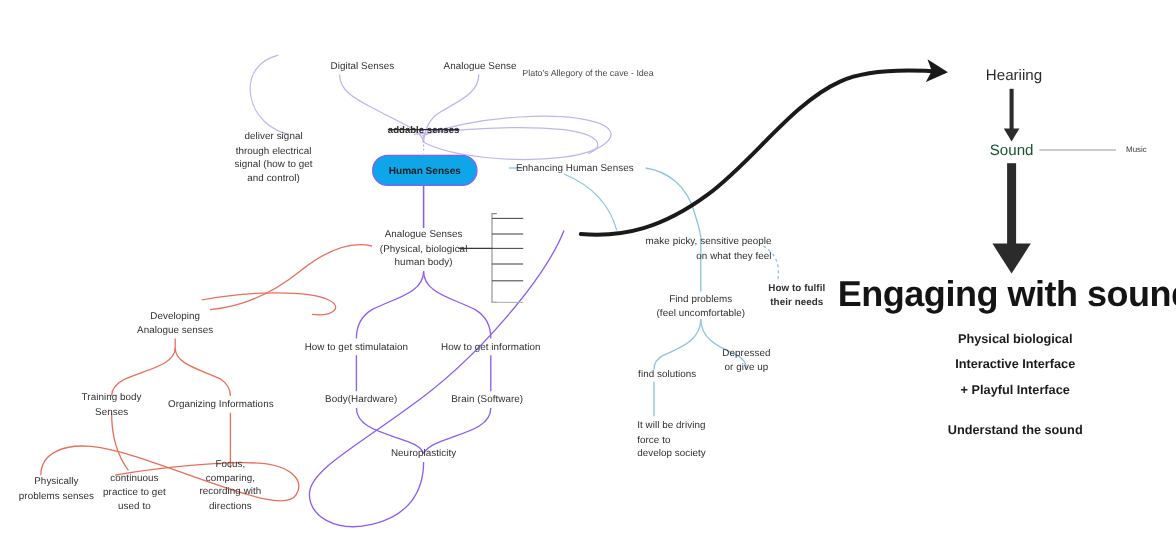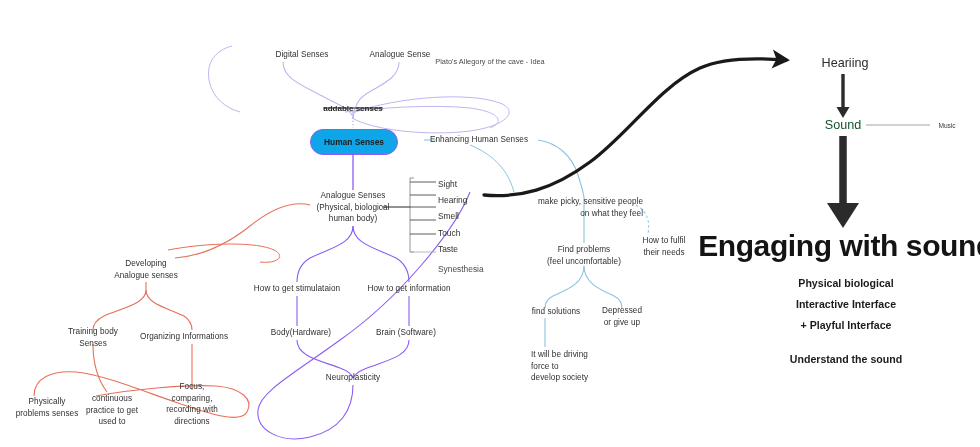"deliver signal" div.nd { html: none -> <div>deliver signal through electrical signal (how to get and control)</div> }
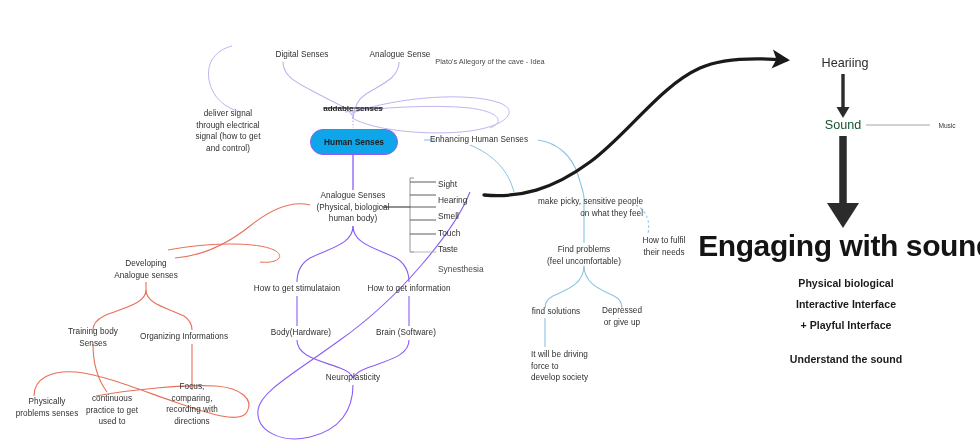"Sight" div { html: <div> <div>Sight</div> <div>Hearing</div> <div>Smell</div> <div>Touch</div> <div>Taste</div> <div>Synesthesia</div> </div> -> none }
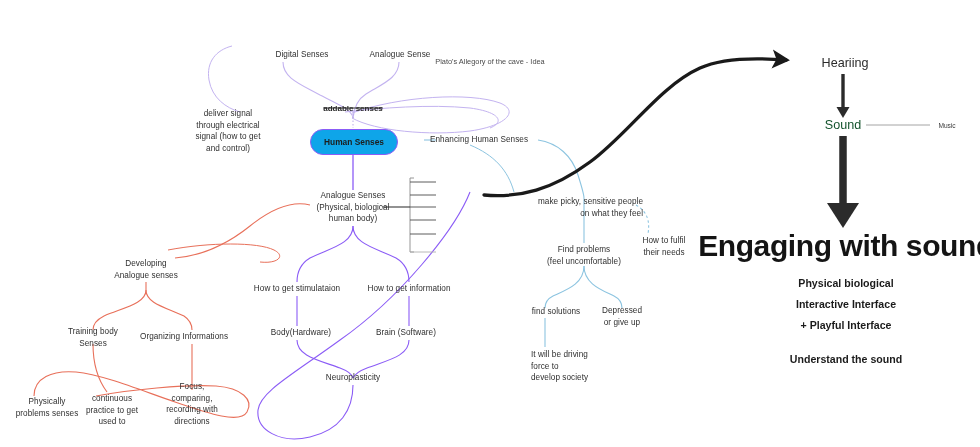"How to fulfil" div.nd { font-weight: none -> bold }
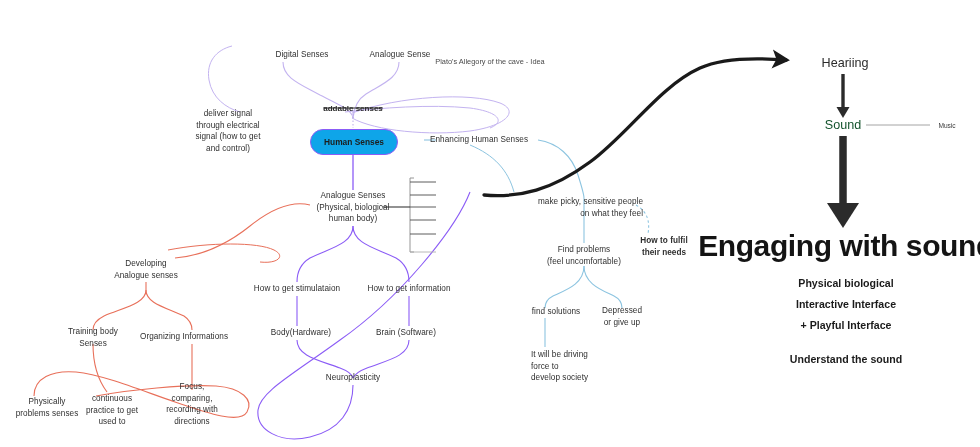"Depressed" div.nd { top: 316px -> 300px }
